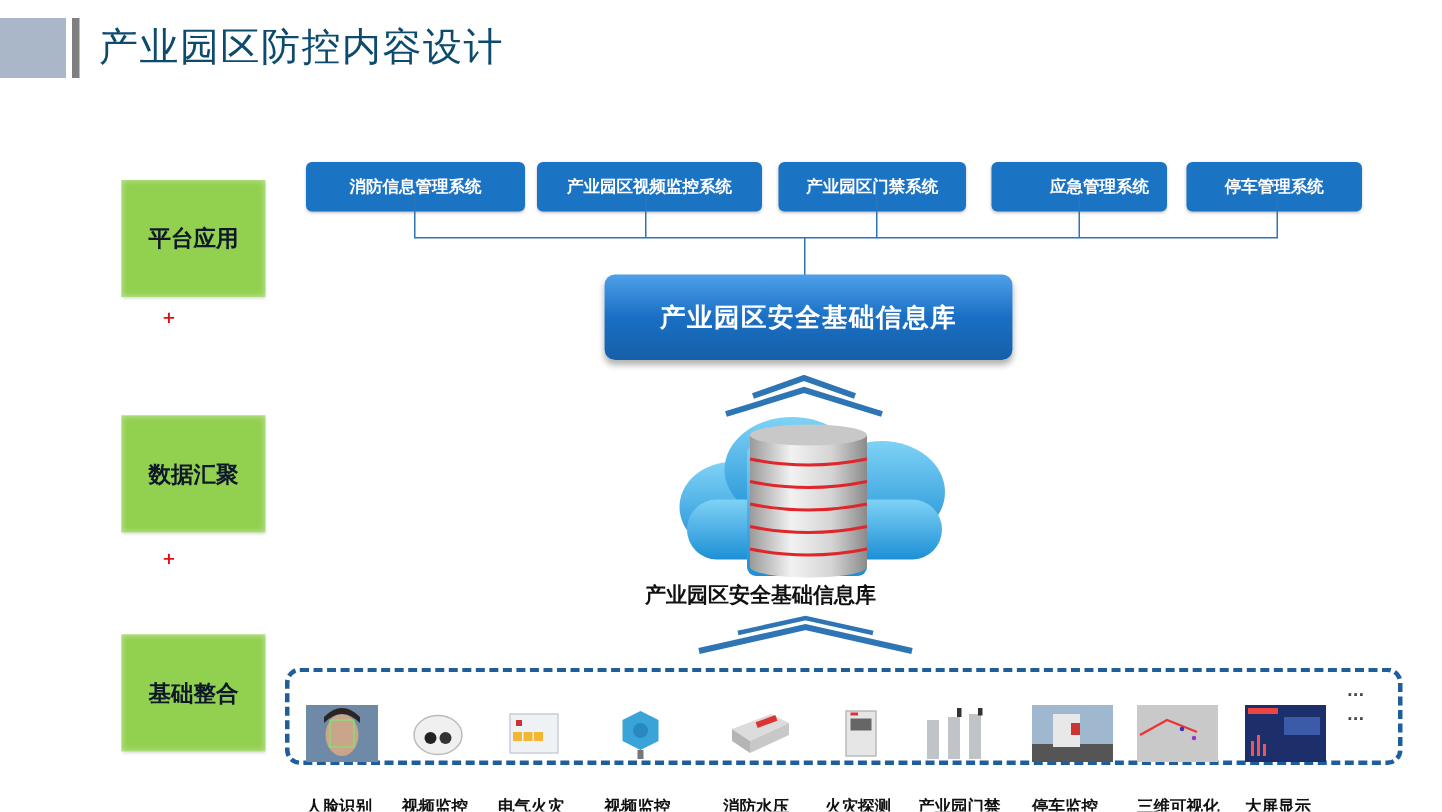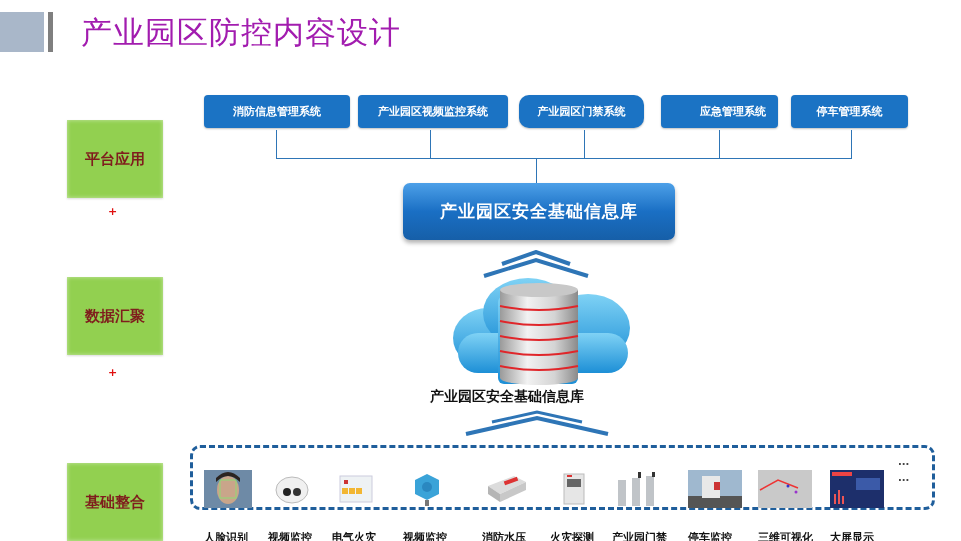"产业园区防控内容设计" .title-text { color: #a21caf -> #0c4a6e; font-size: 31px -> 26px; left: 81px -> 66px }
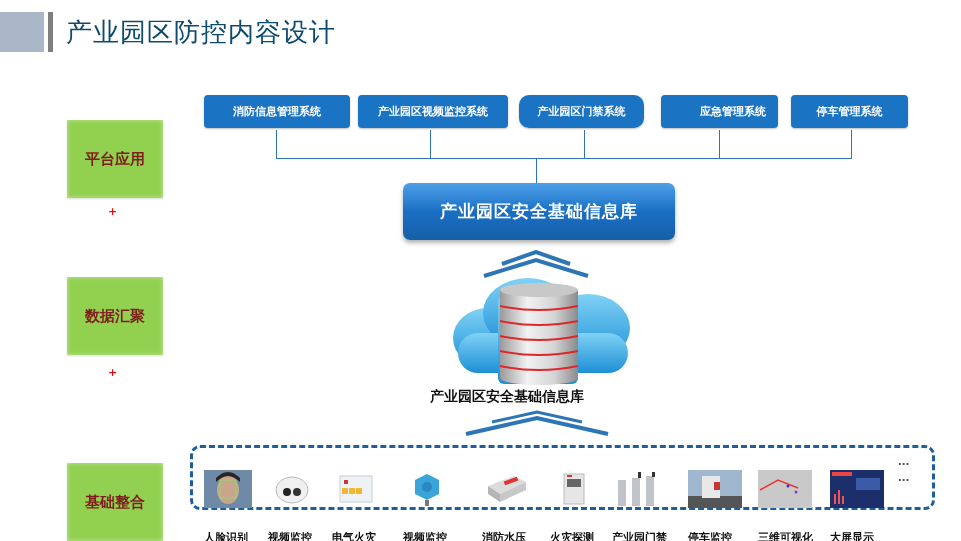"消防信息管理系统" .sysbox { top: 95px -> 108px }
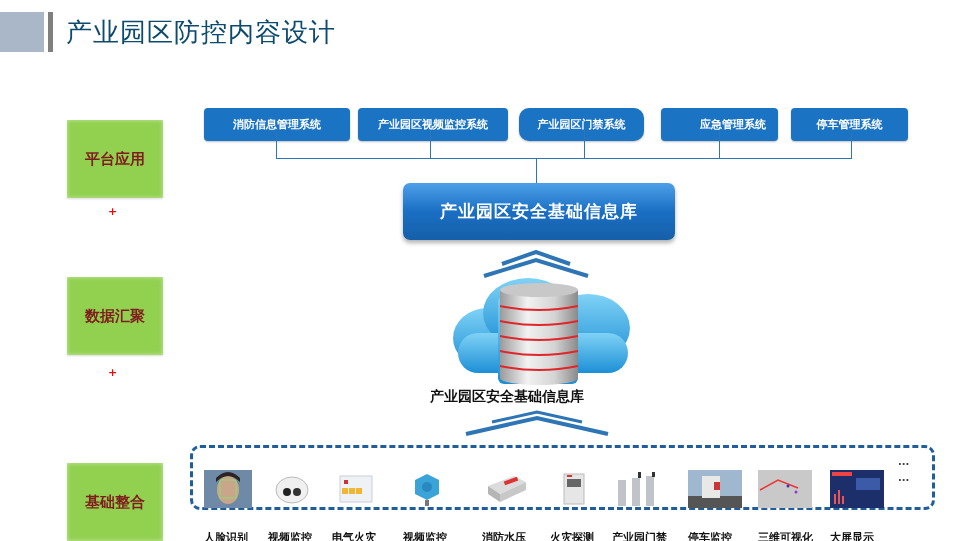"产业园区门禁系统" div.abs { border-radius: 10px -> none }
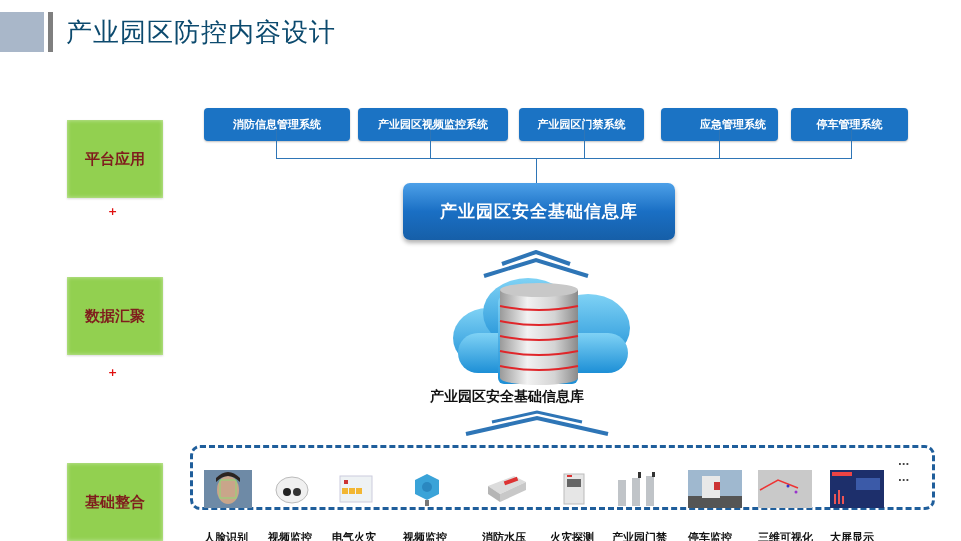"平台应用" .green { color: #7f1d1d -> #0f172a; left: 67px -> 81px }
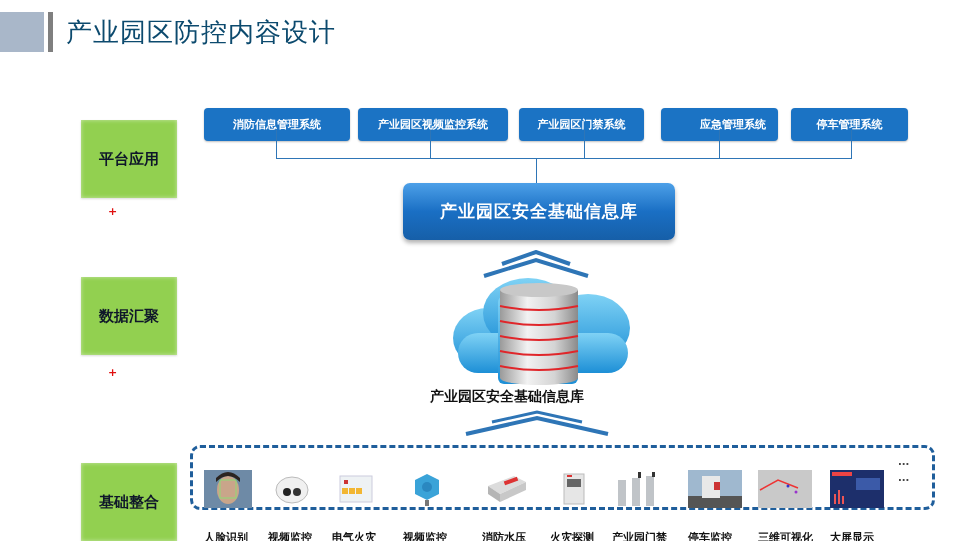"基础整合" div.abs { margin-top: 40px -> none }
